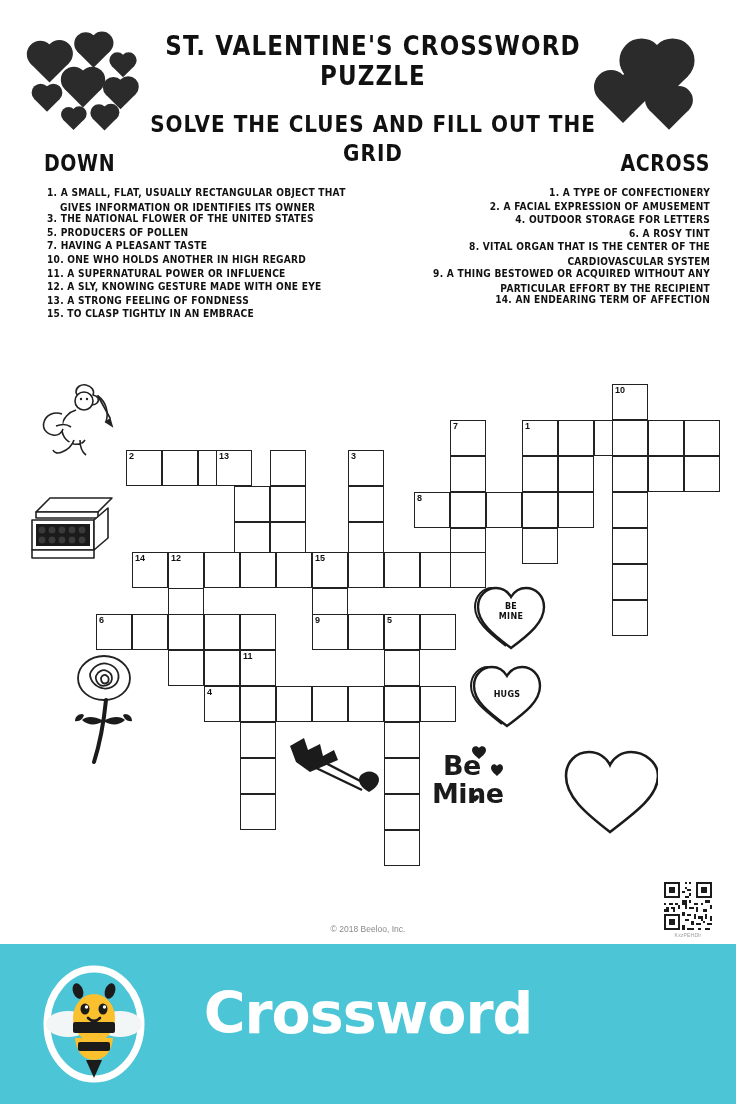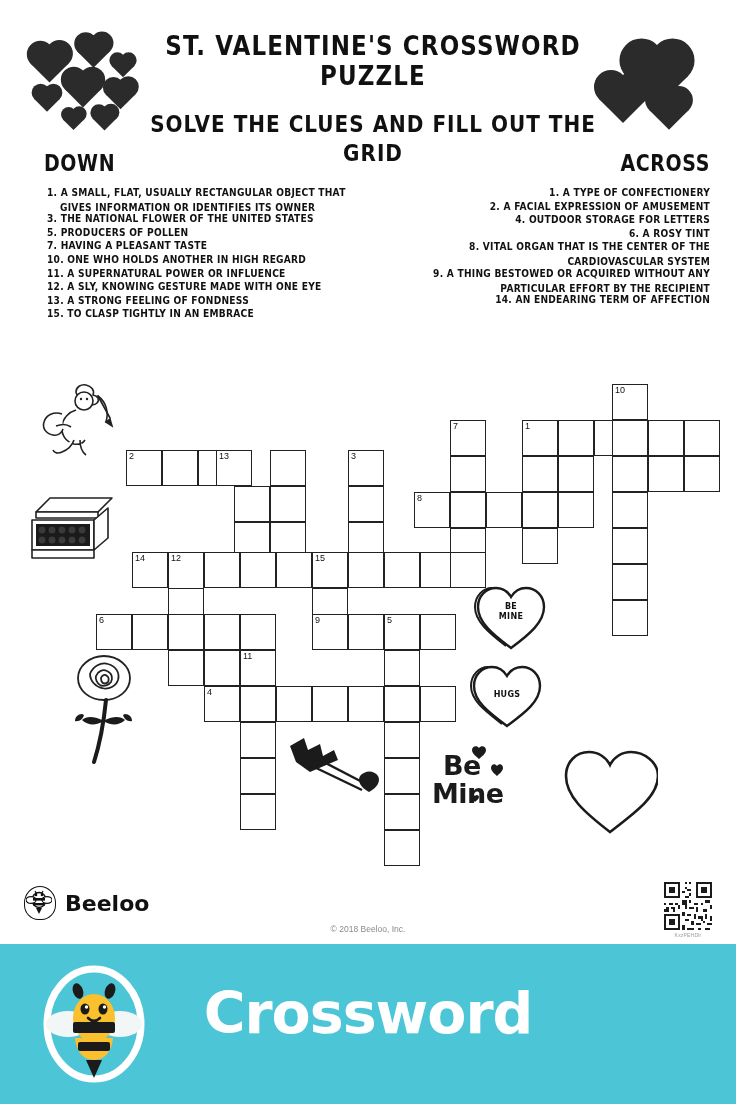"10" .cell .num { font-weight: none -> bold }
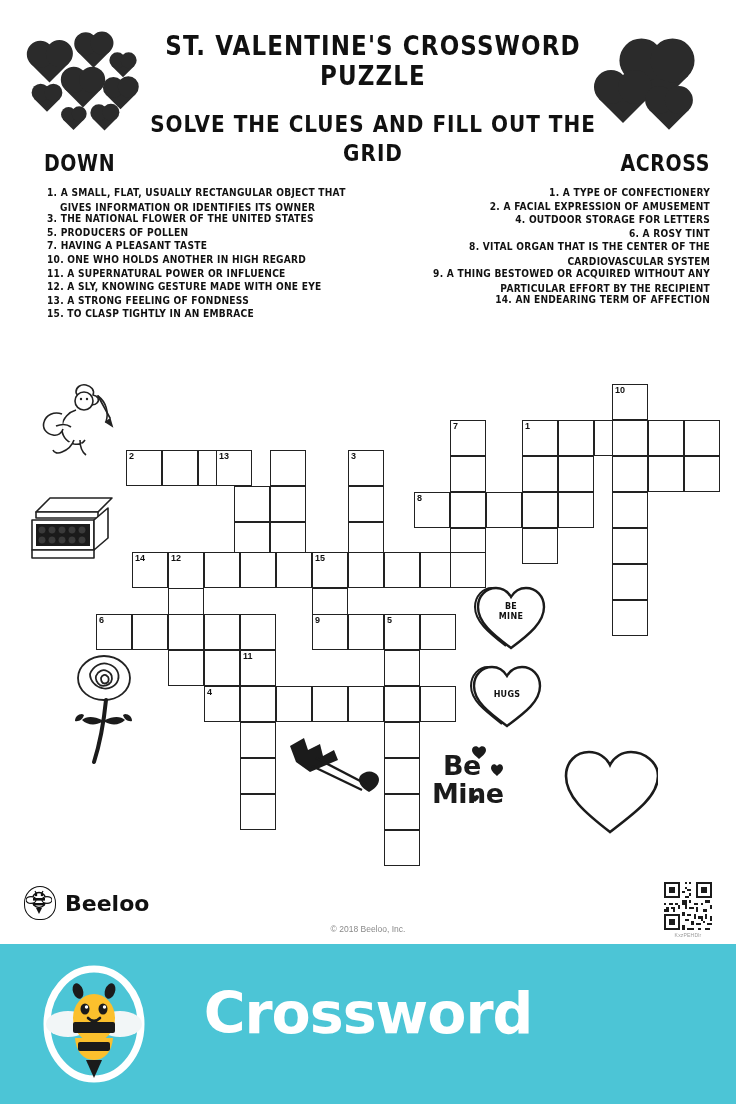"Beeloo" div.brand { html: <div> <div> <svg> <ellipse></ellipse> <ellipse></ellipse> <ellipse></ellipse> <rect></rect> <rect></rect> <circle></circle> <circle></circle> <path></path> <path></path> </svg> </div> <div>Beeloo</div> </div> -> none }
